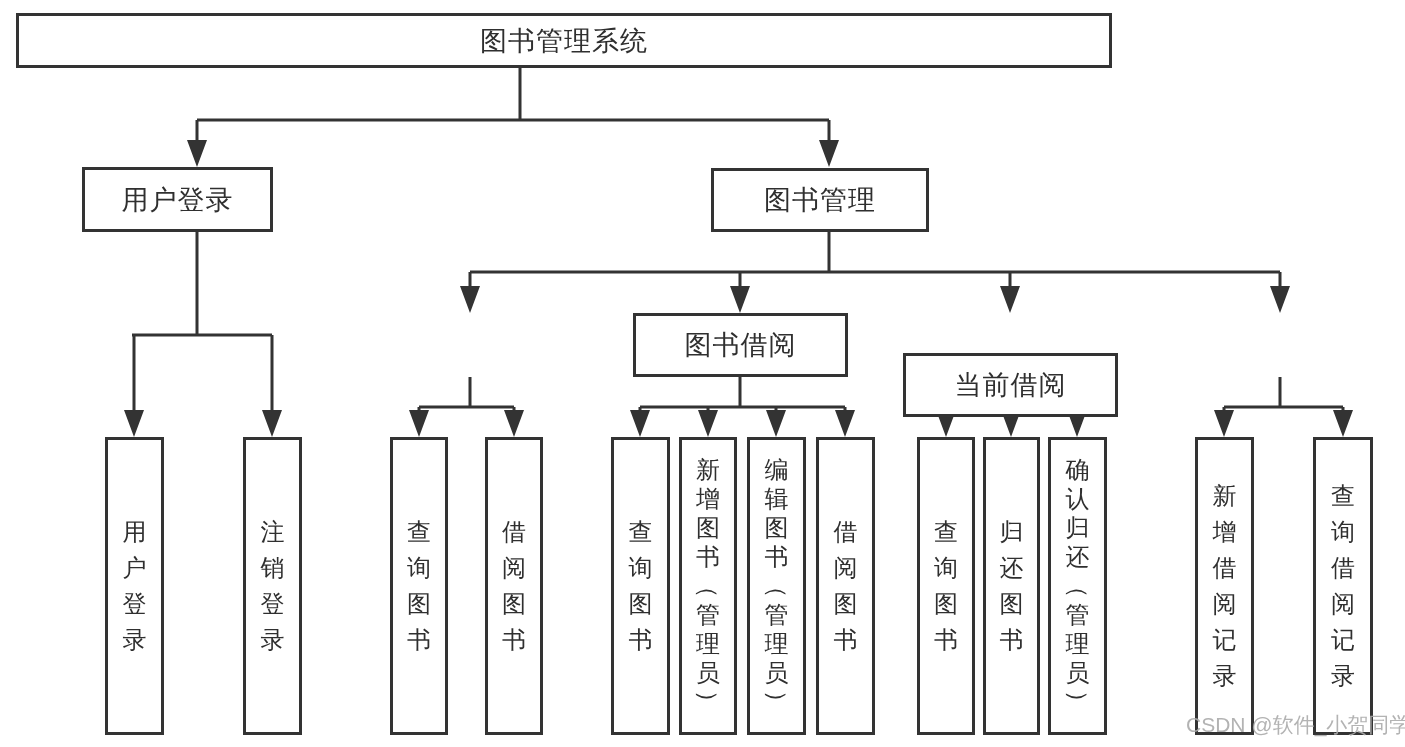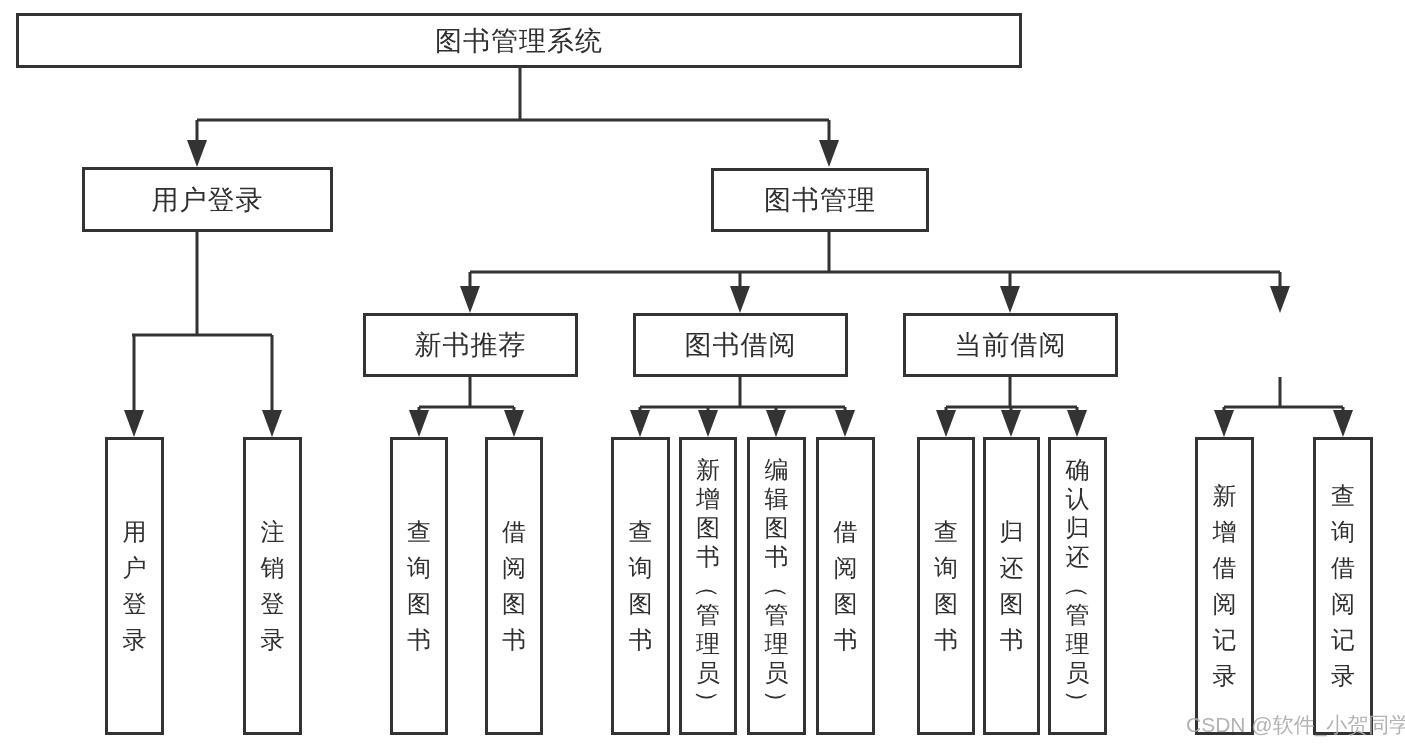"图书管理系统" .root { width: 1006px -> 1096px }
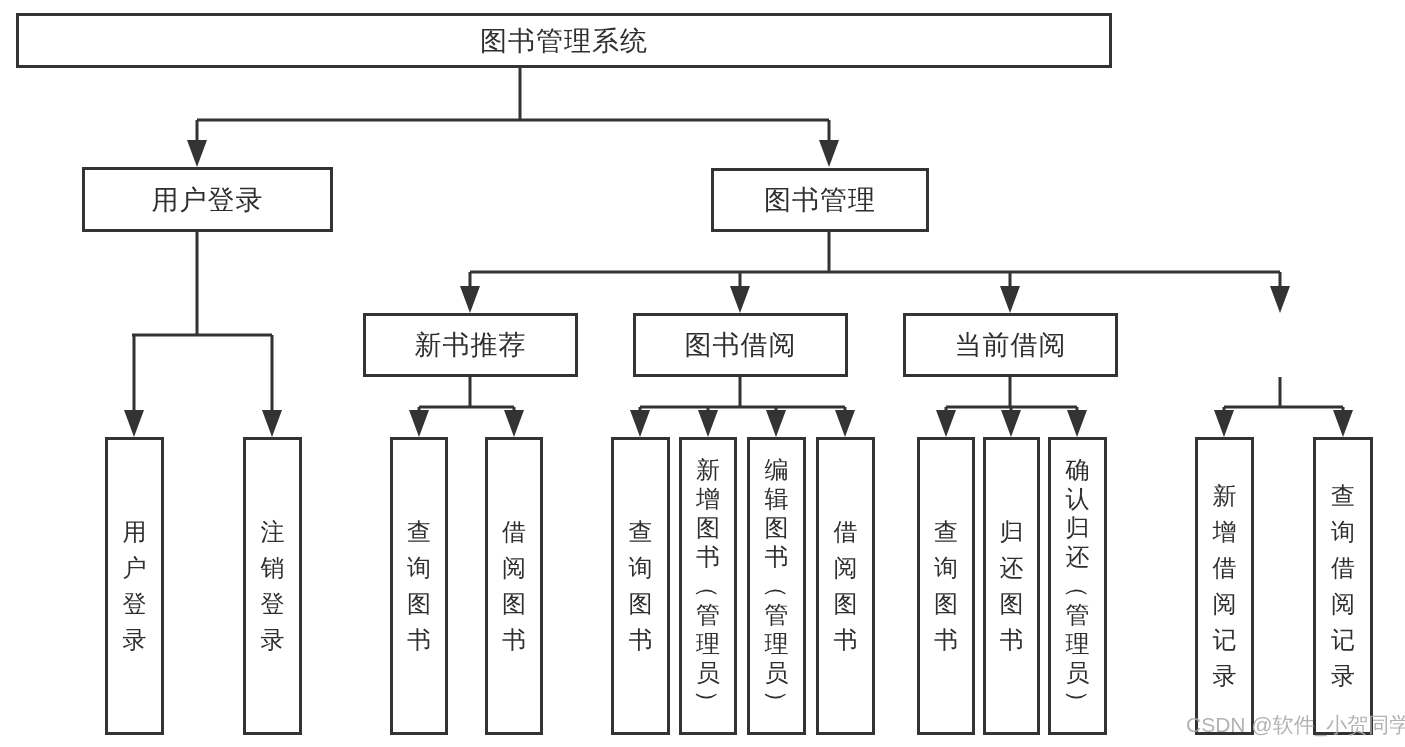"用户登录" .lvl2a { width: 251px -> 191px }
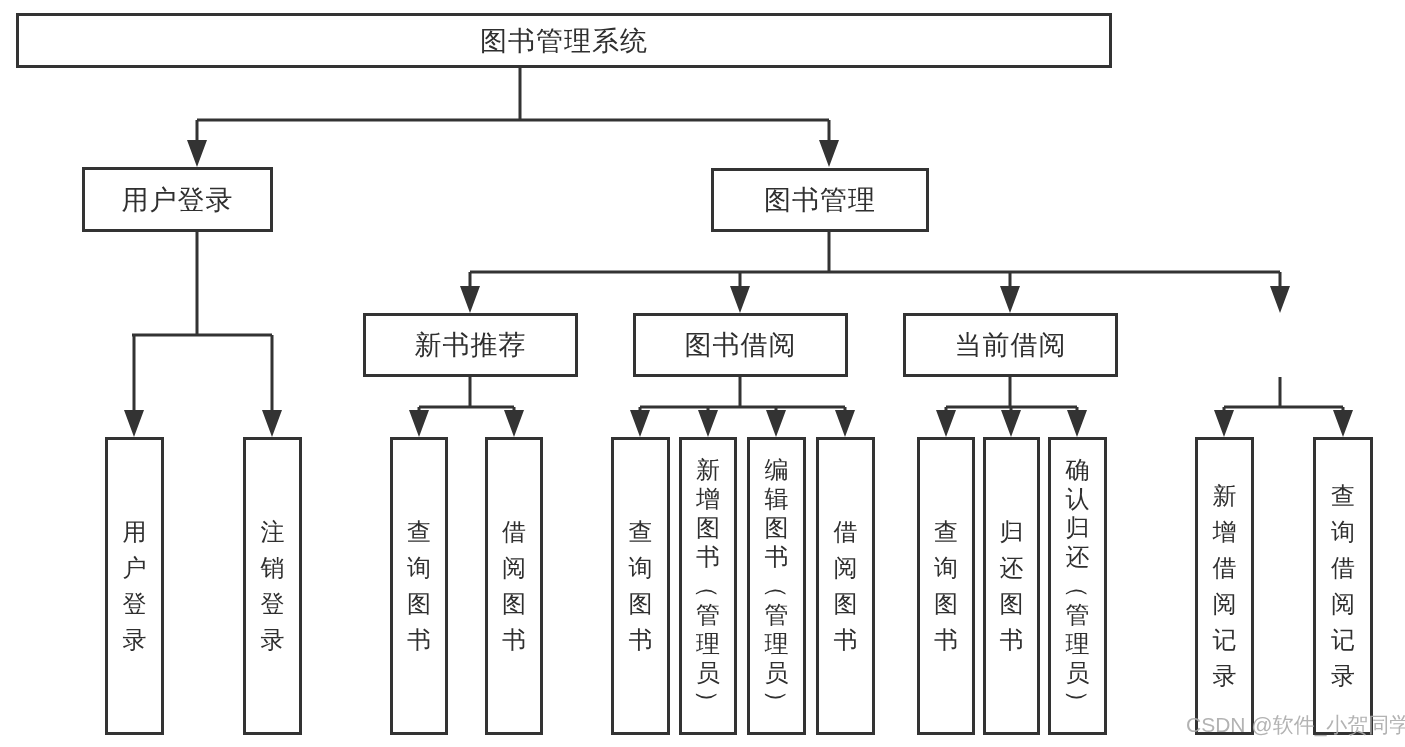"新书推荐" div.box { html: <div> <span>新书推荐</span> </div> -> none }
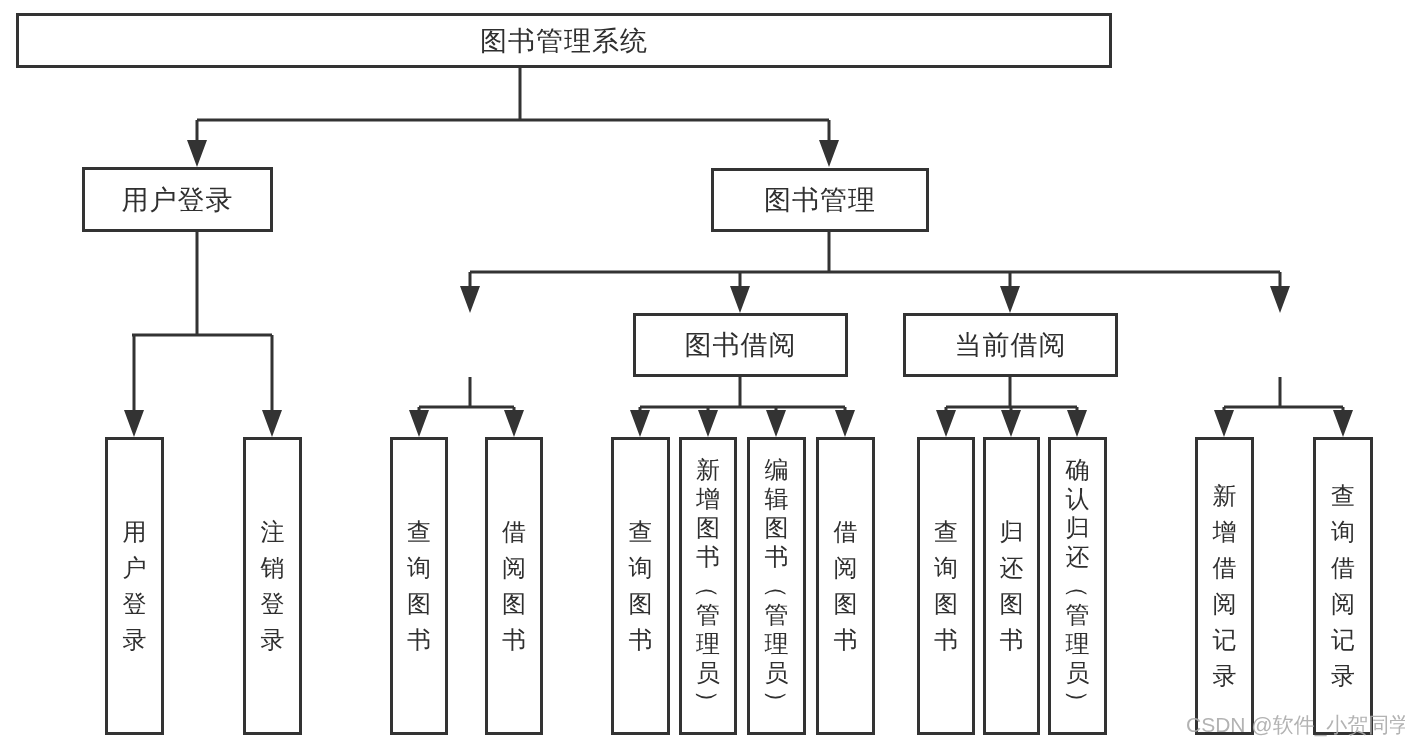"当前借阅" div.box { margin-top: none -> 40px }
